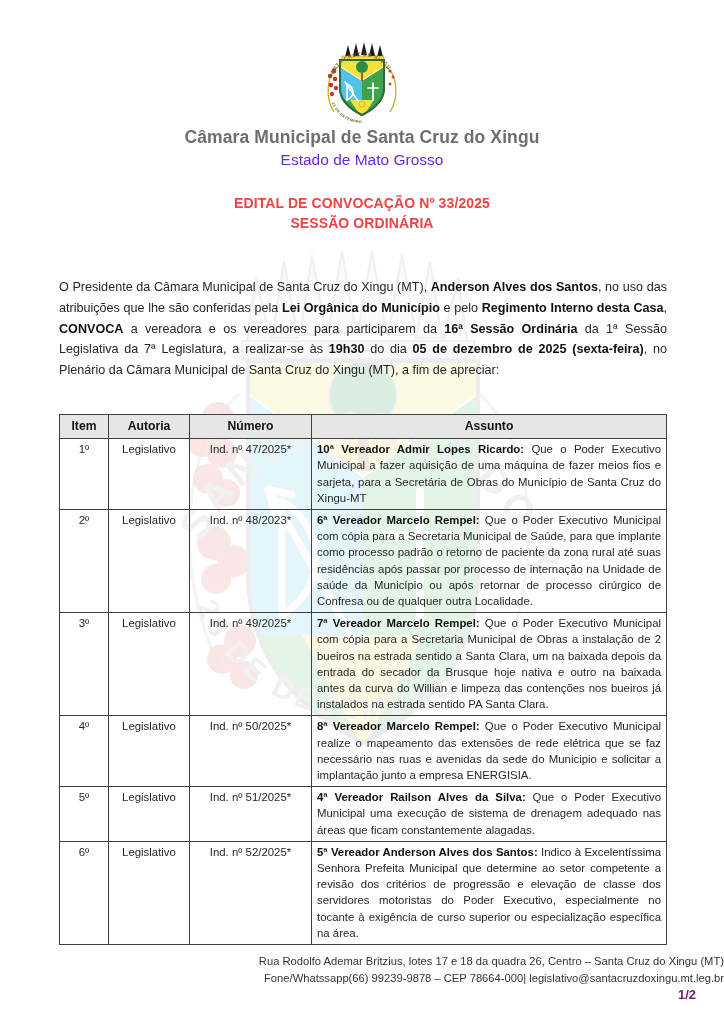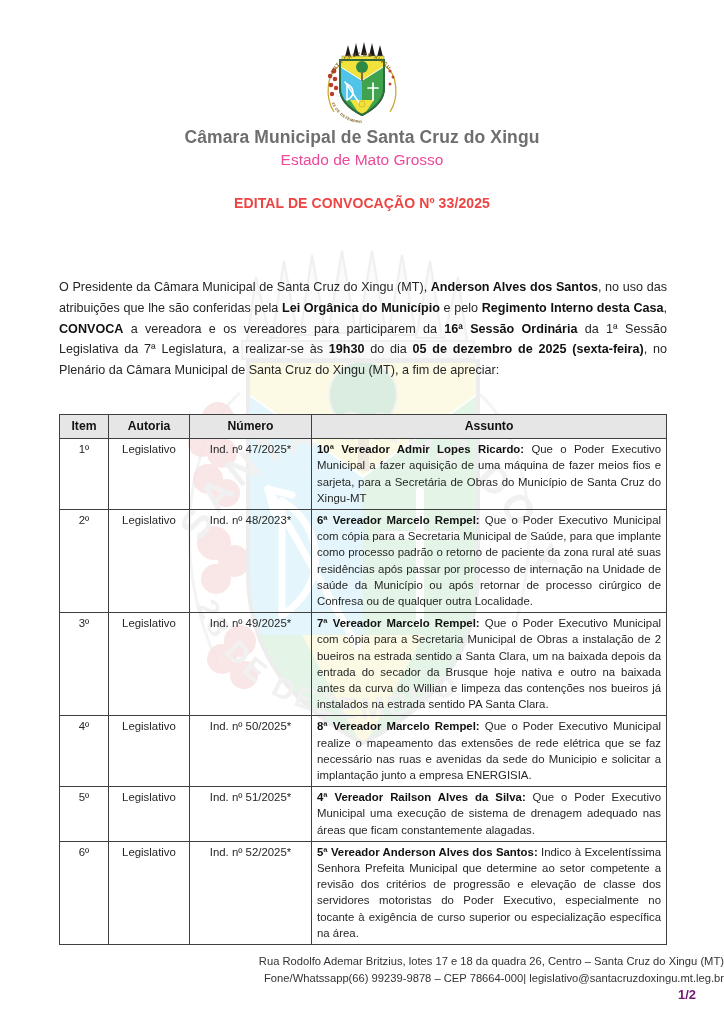"Estado de Mato Grosso" .org-sub { color: #ec4899 -> #6d28d9 }
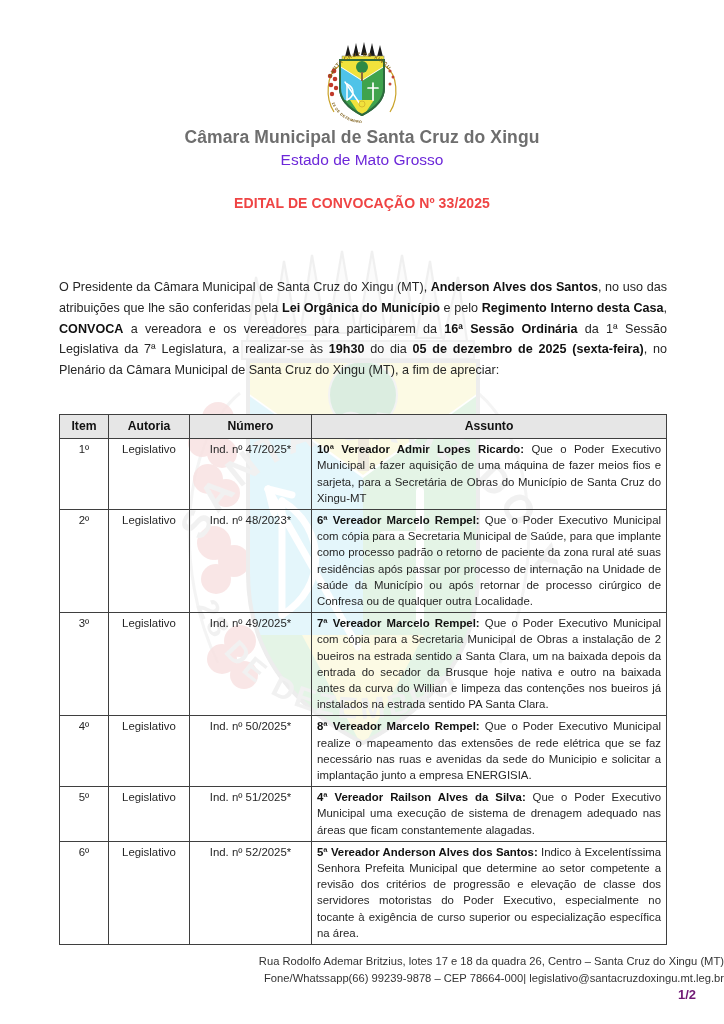"SESSÃO ORDINÁRIA" div.doc-title { html: none -> <div>SESSÃO ORDINÁRIA</div> }
